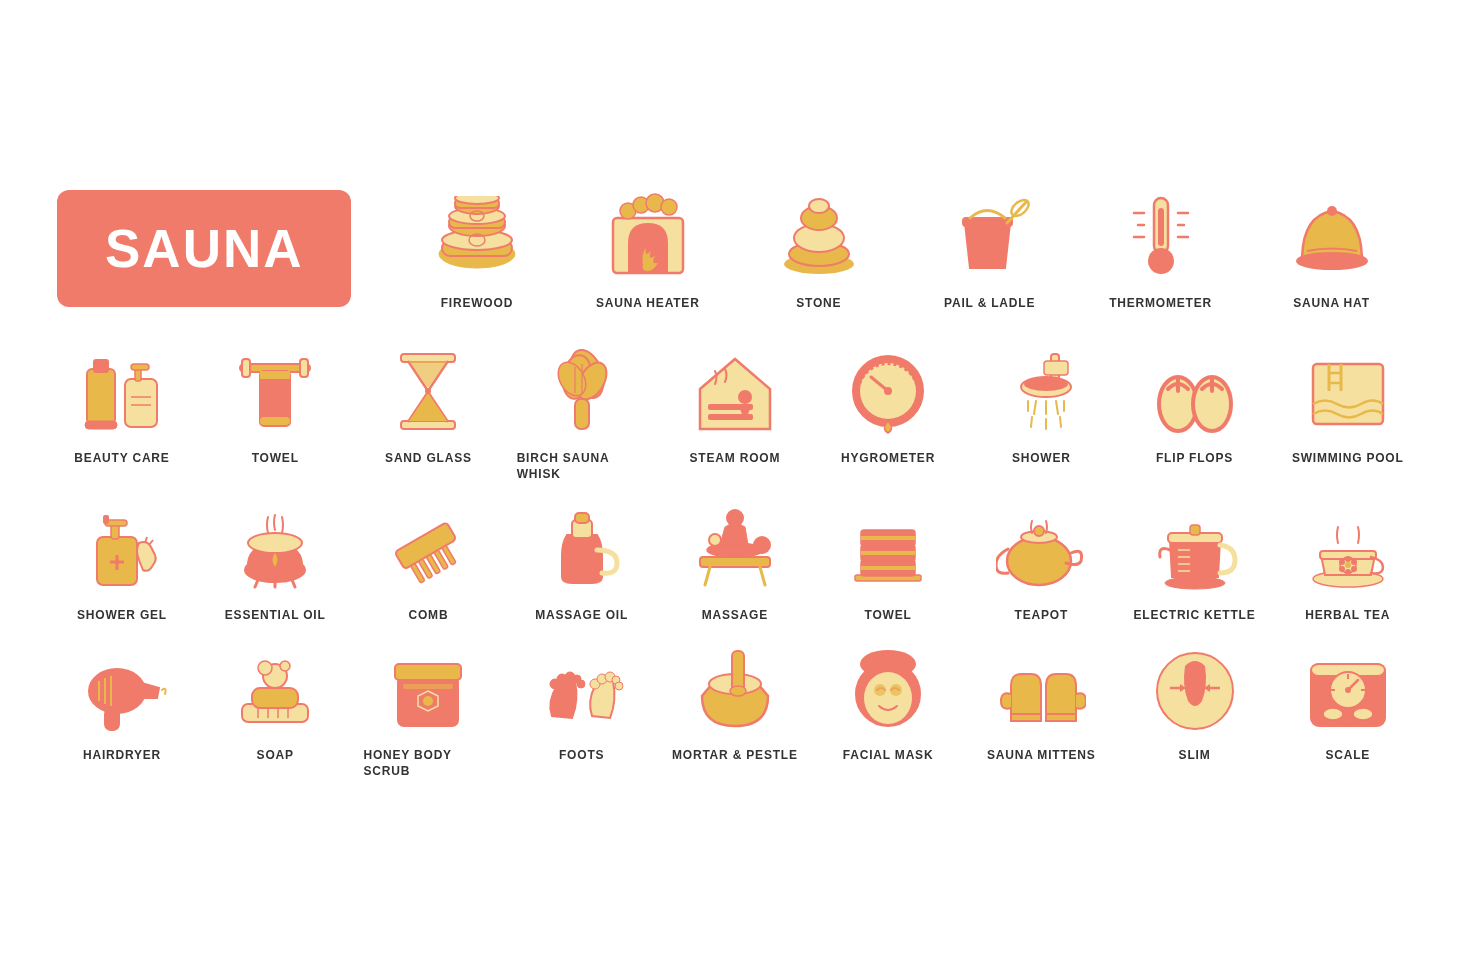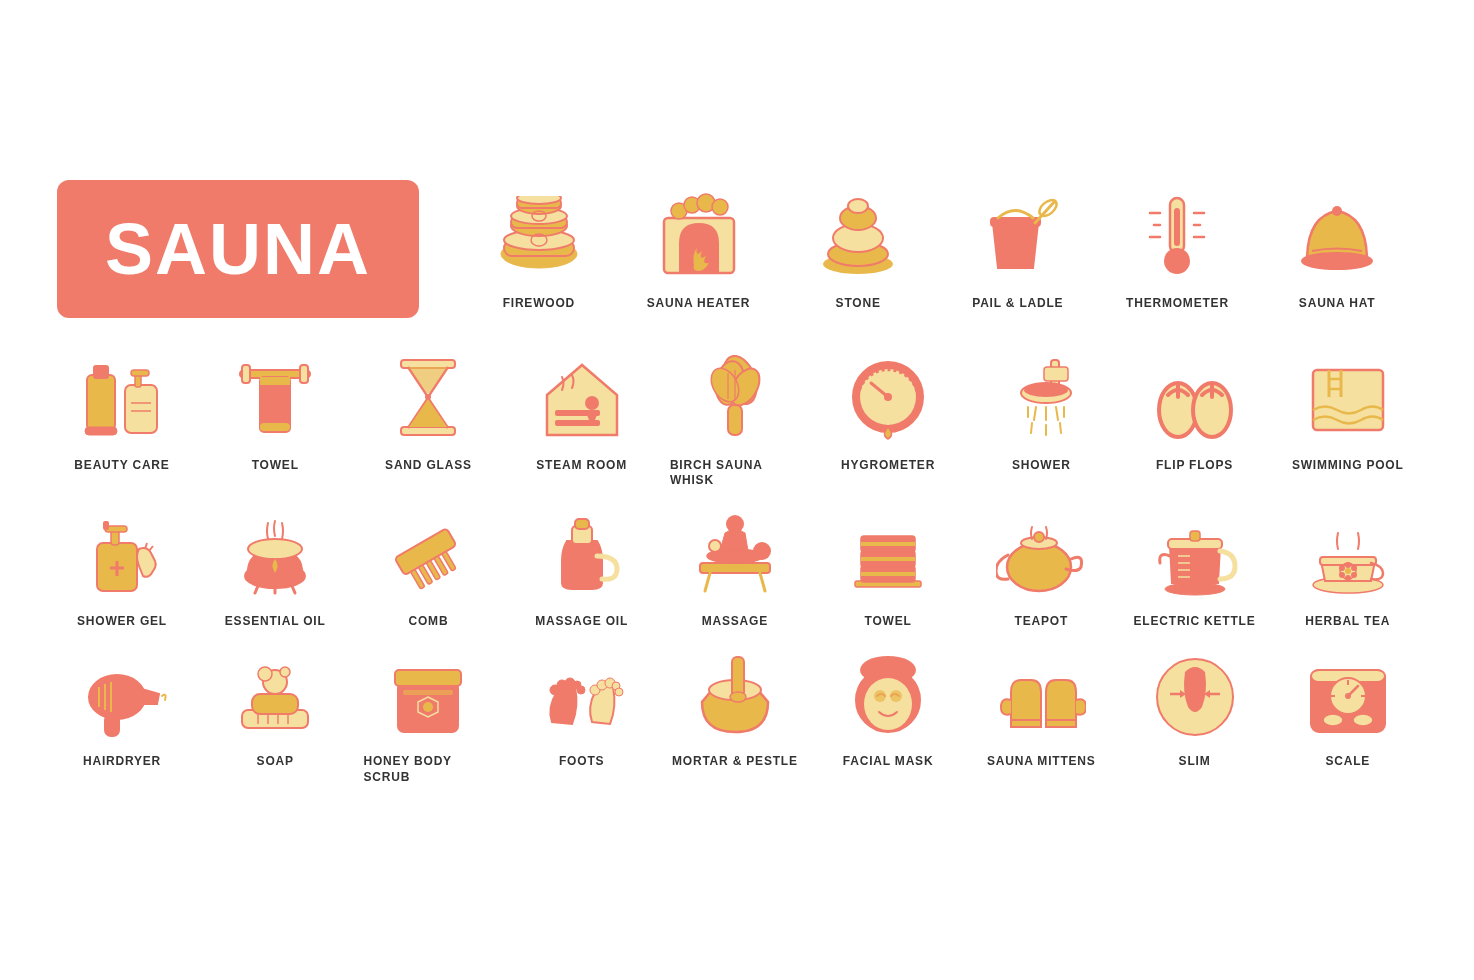"SAUNA" .sauna-label { font-size: 72px -> 53px }
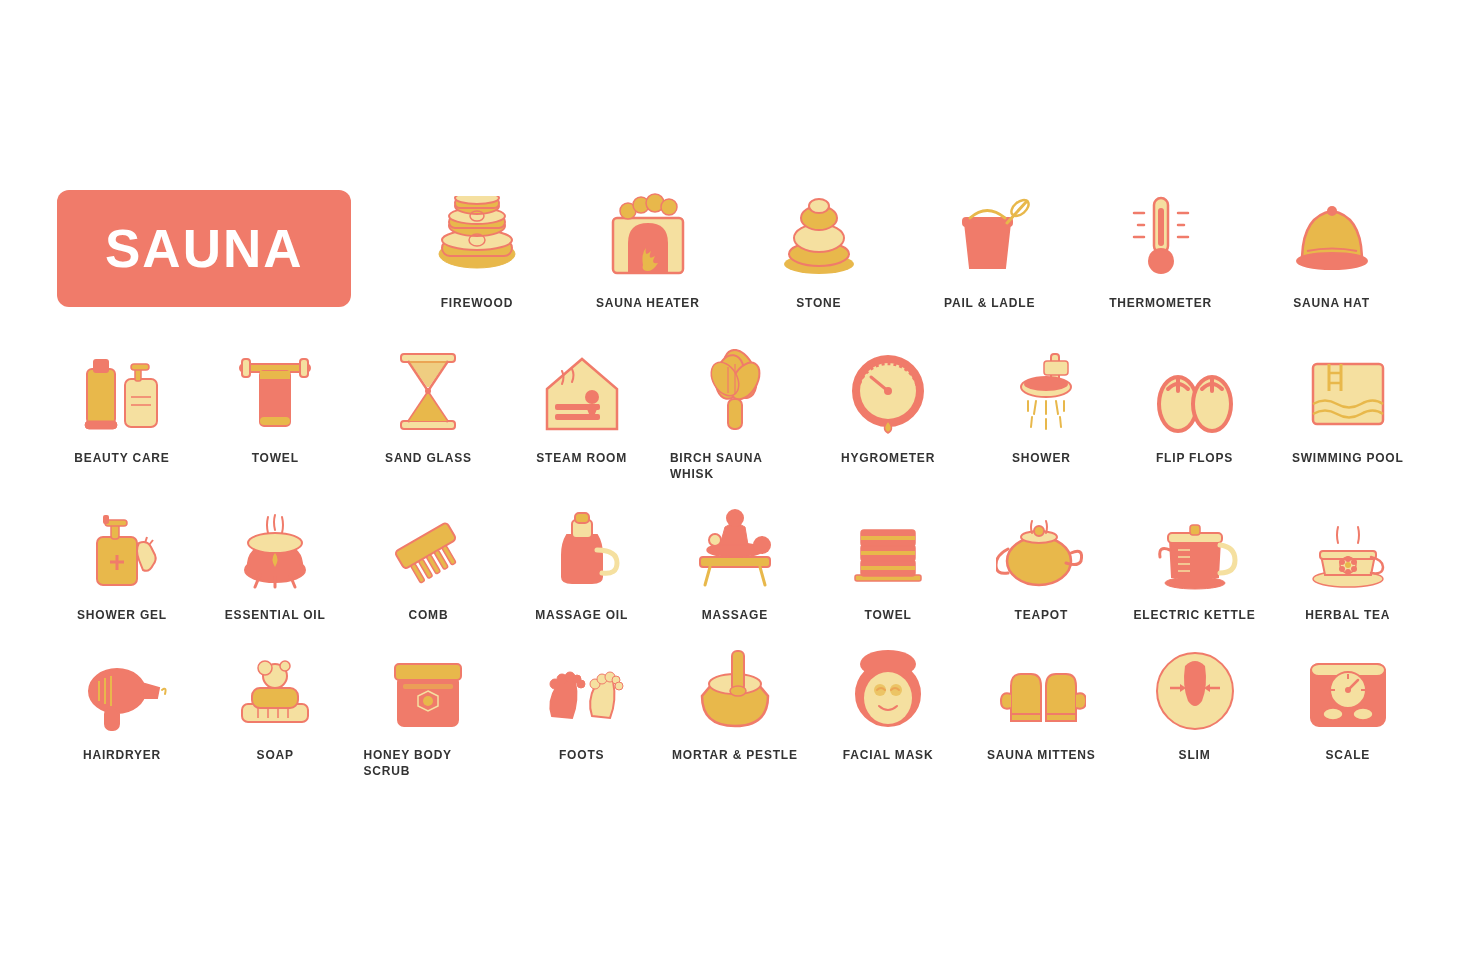"STEAM ROOM" div.icon-item { order: before "BIRCH SAUNA WHISK" -> after "BIRCH SAUNA WHISK" }
